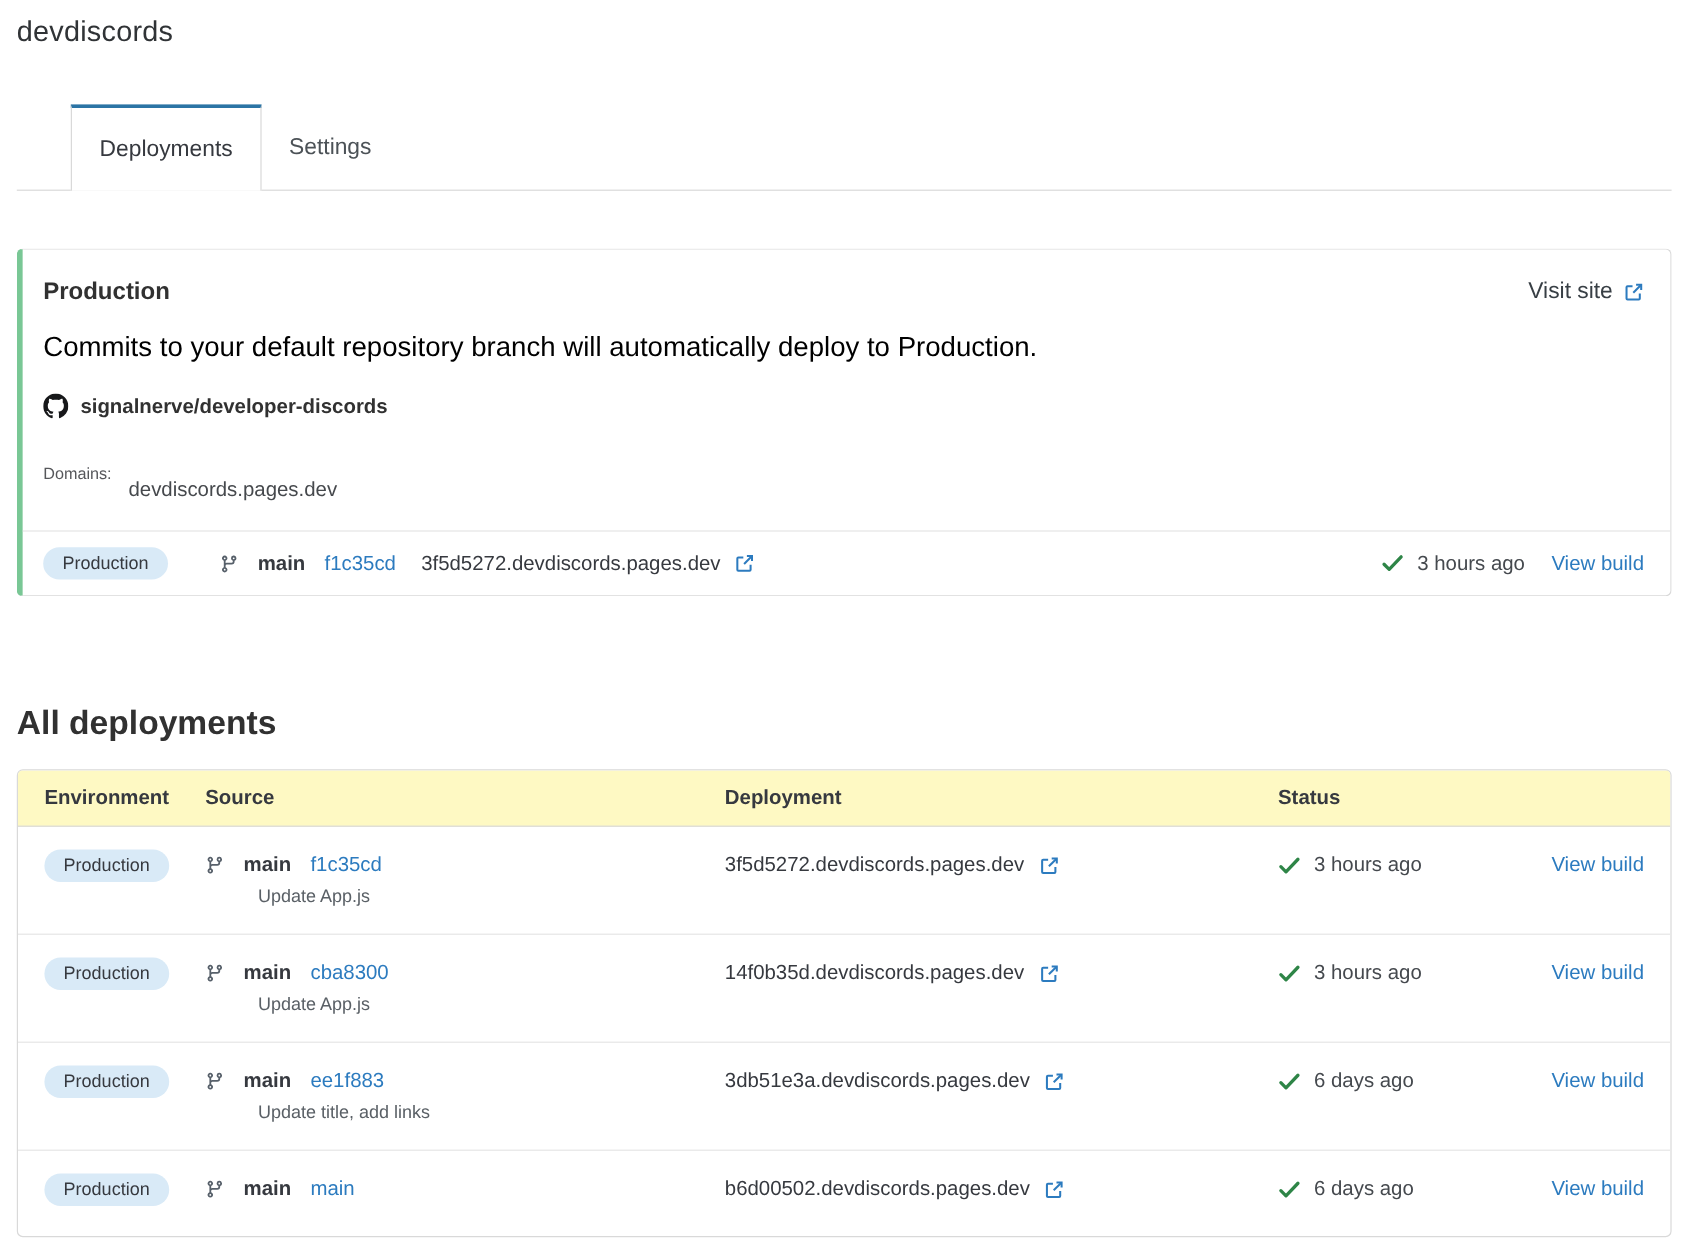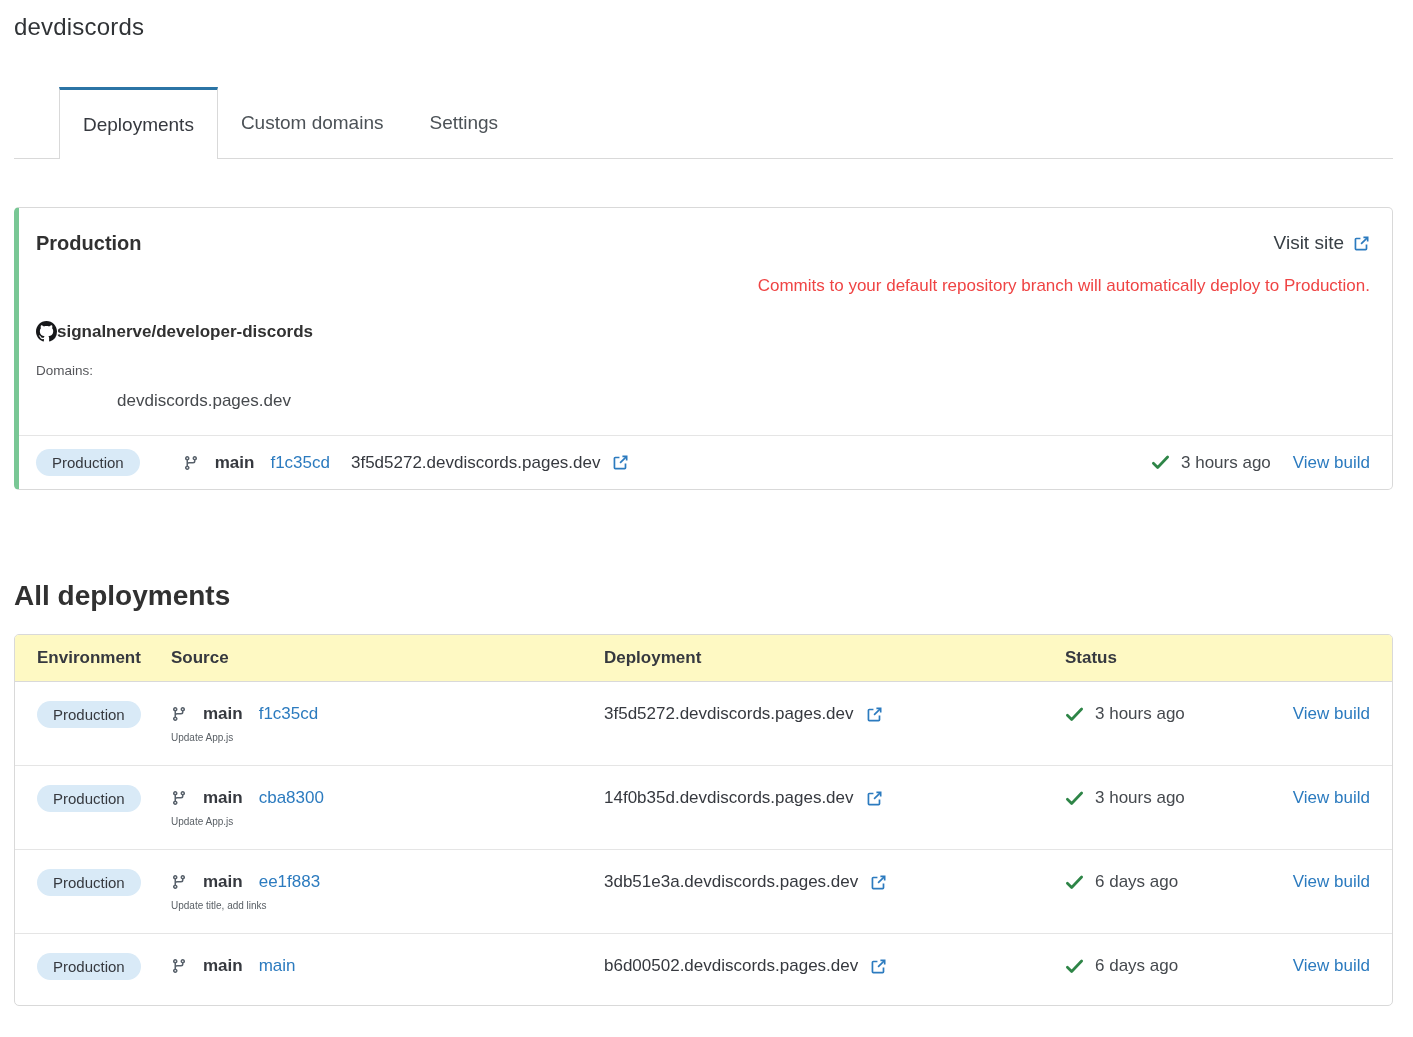"Custom domains" div.tab { html: <div>Custom domains</div> -> none }
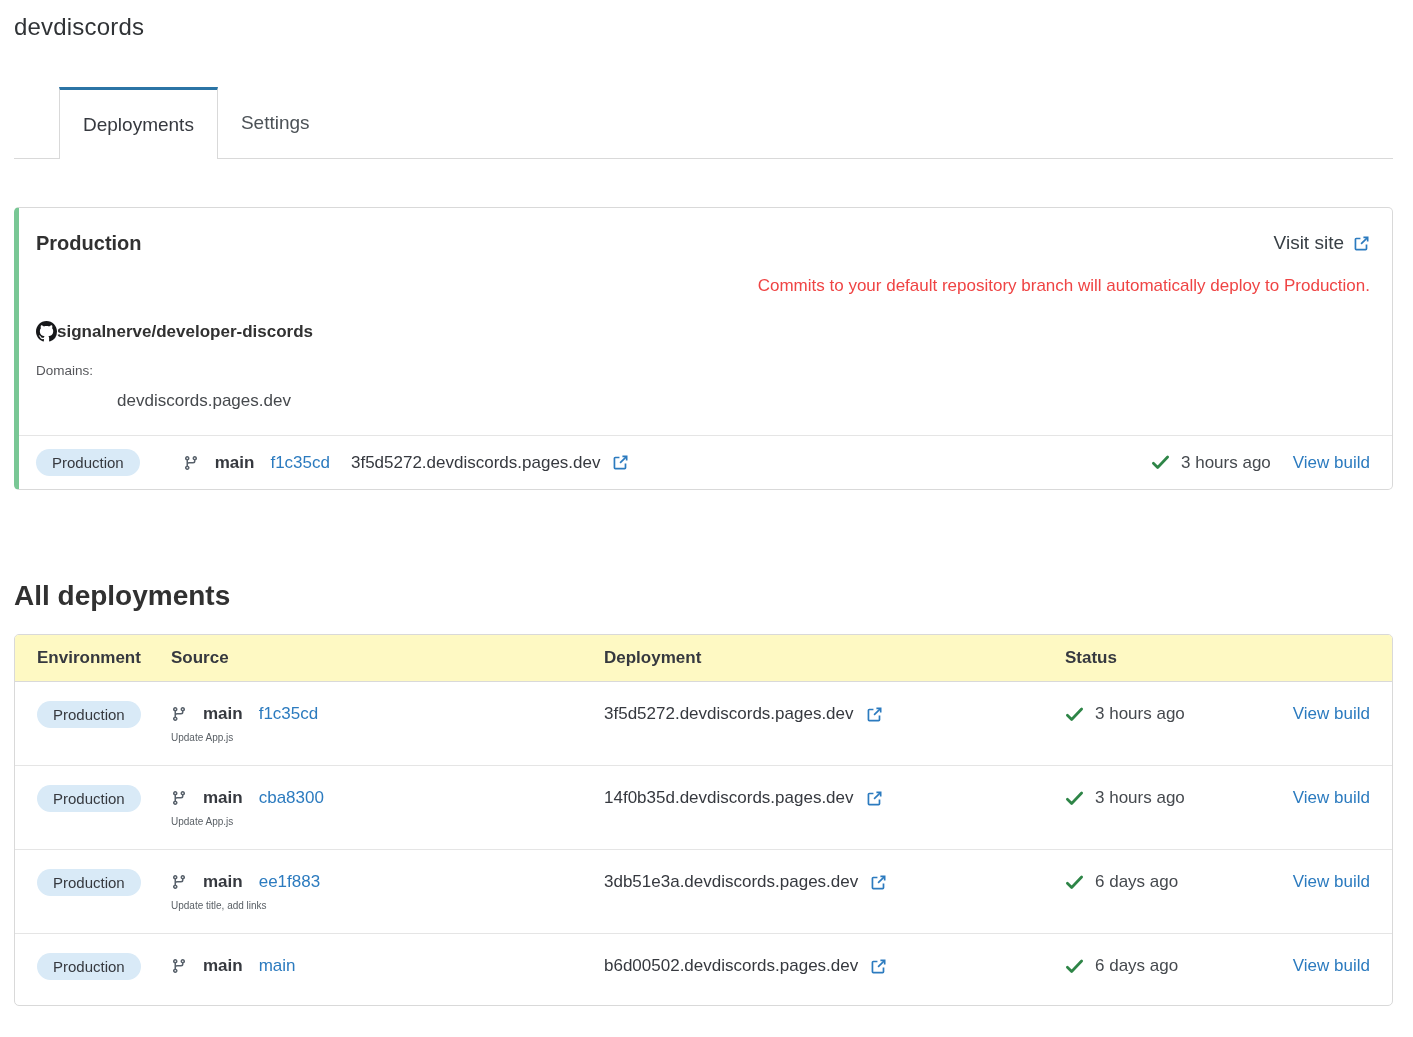"Commits to your default repository" .card-desc { color: #ef4444 -> #000000; font-size: 17px -> 23px; text-align: right -> none }
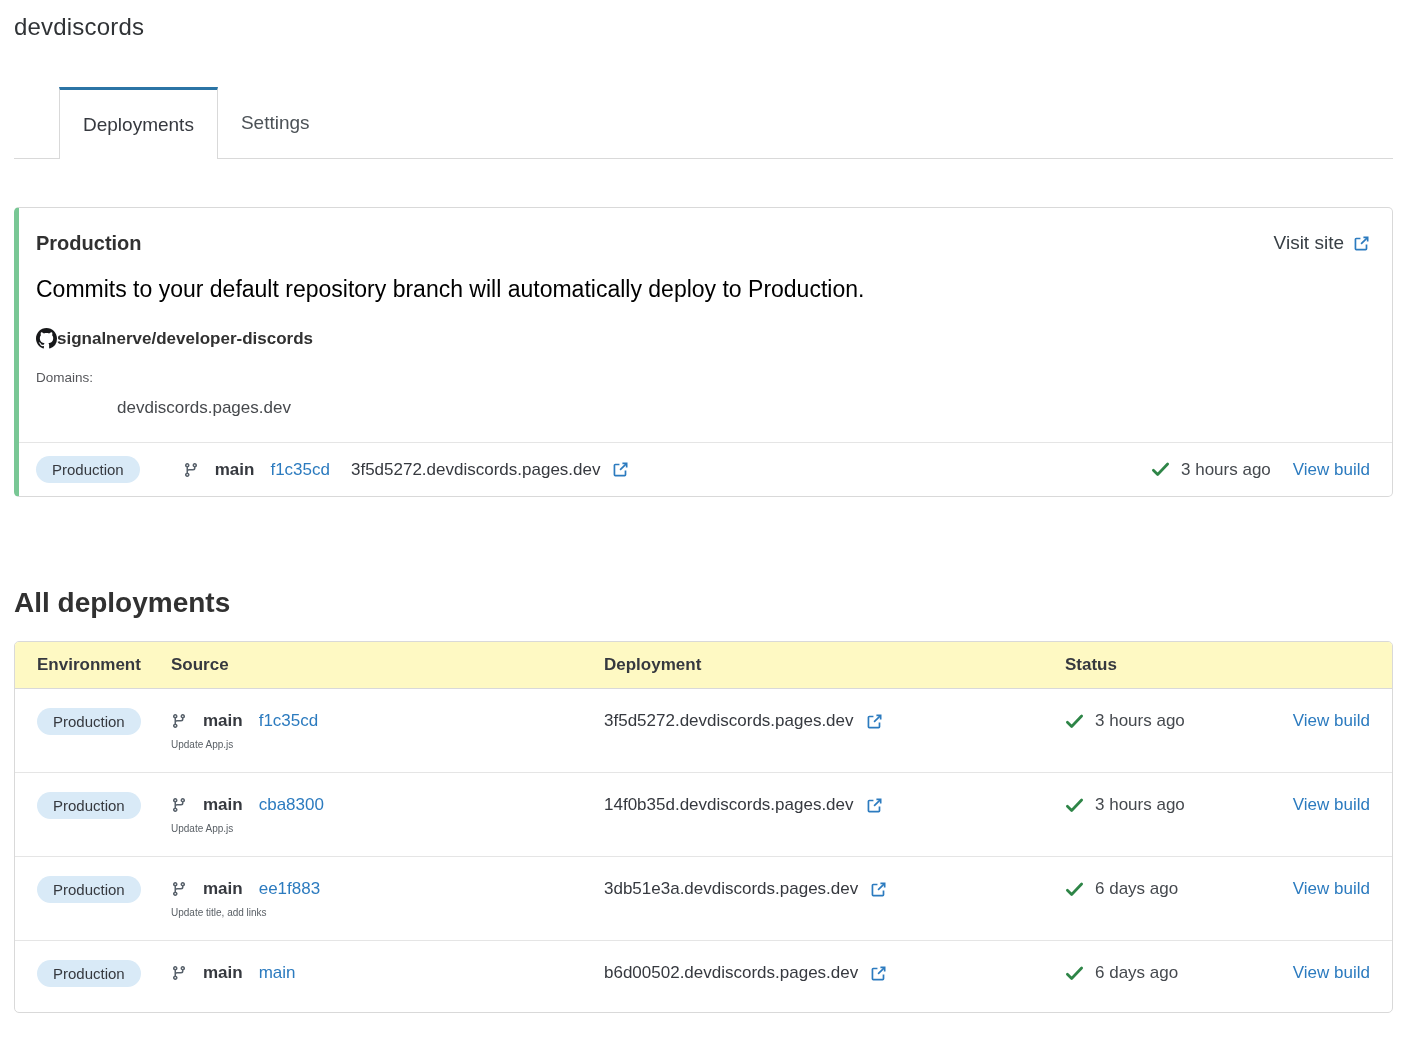"signalnerve/developer-discords" .repo-row { gap: none -> 10px }
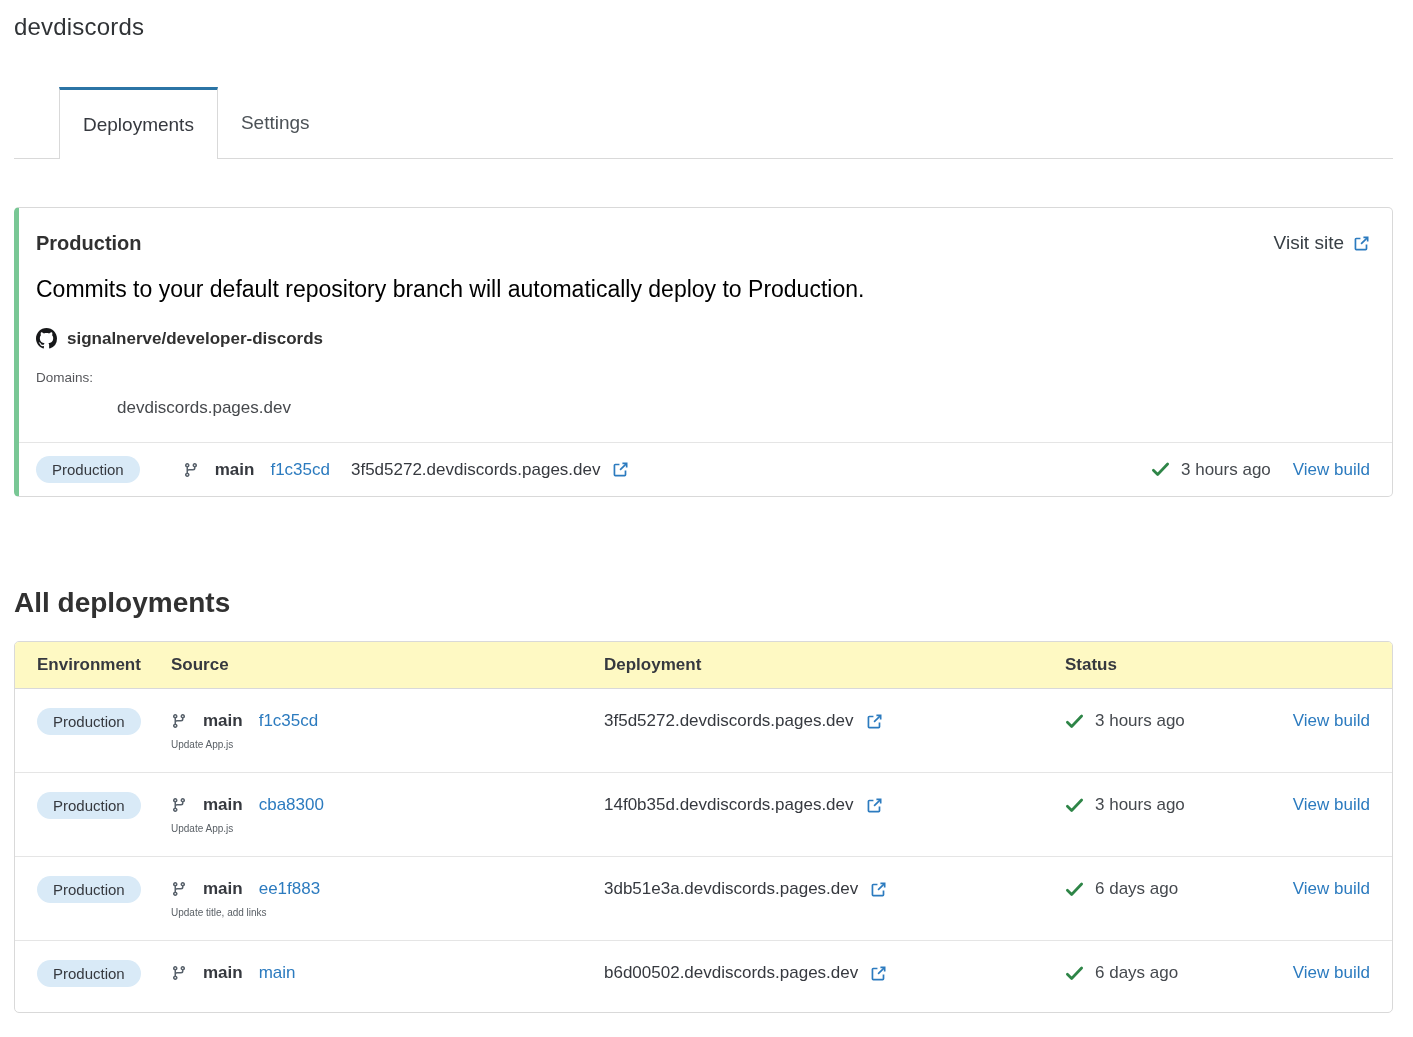"Domains:" .domains-row { align-items: flex-start -> center; gap: 24px -> 14px }
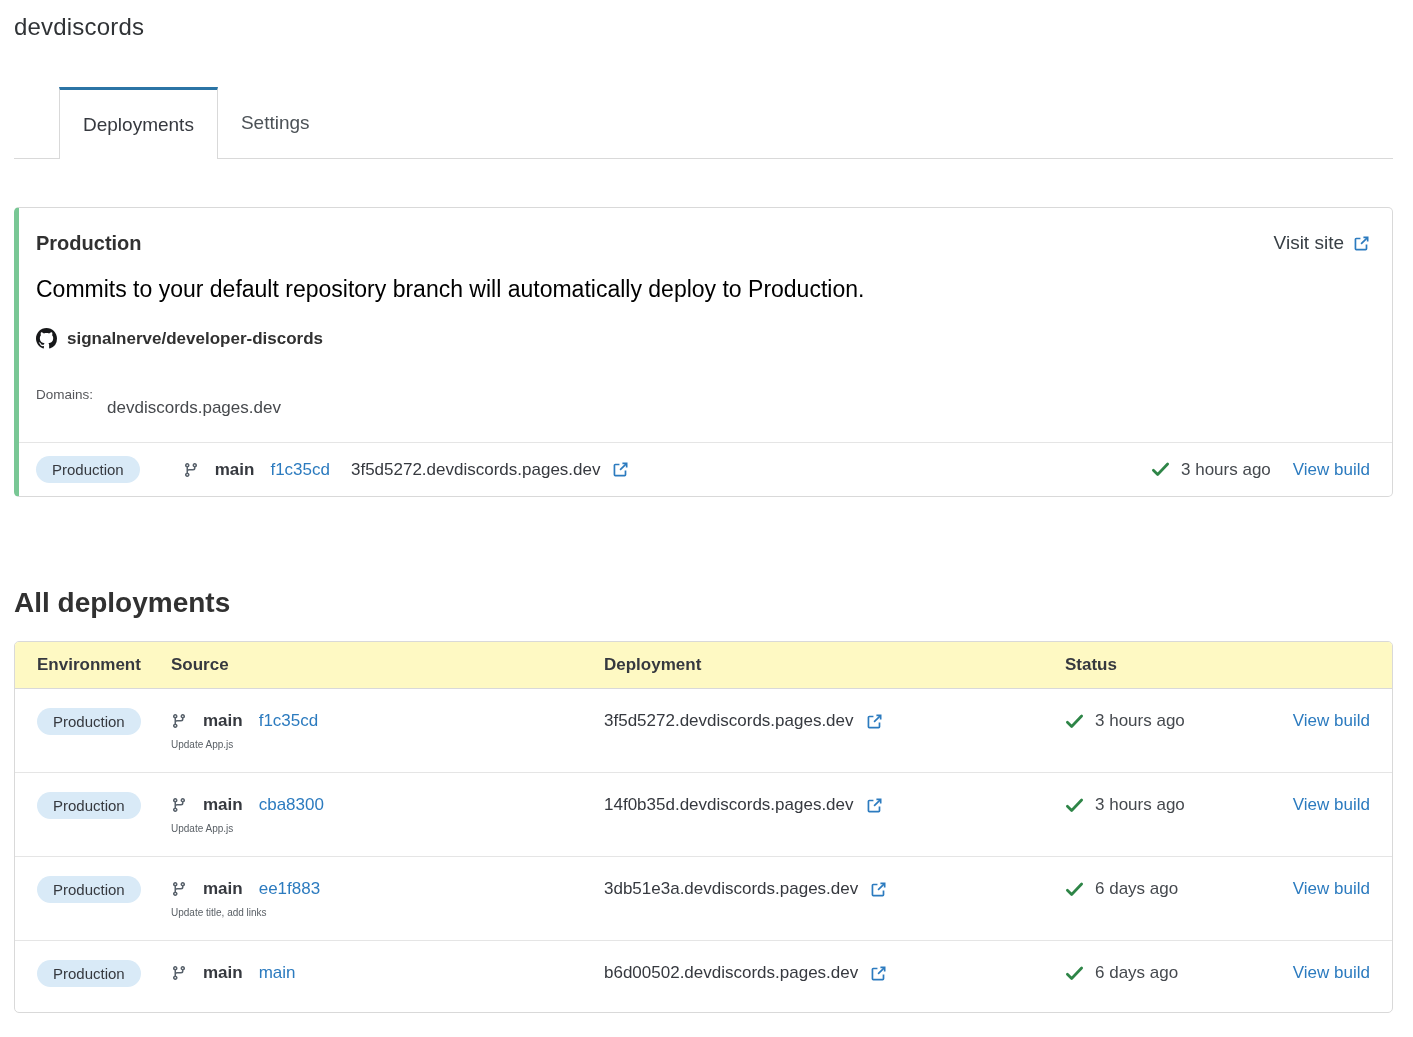"Update App.js" .commit-msg { font-size: 10px -> 15px; margin-left: none -> 44px }
